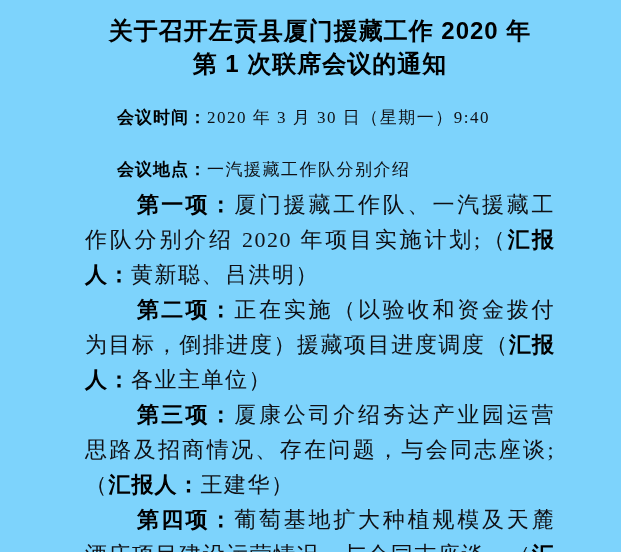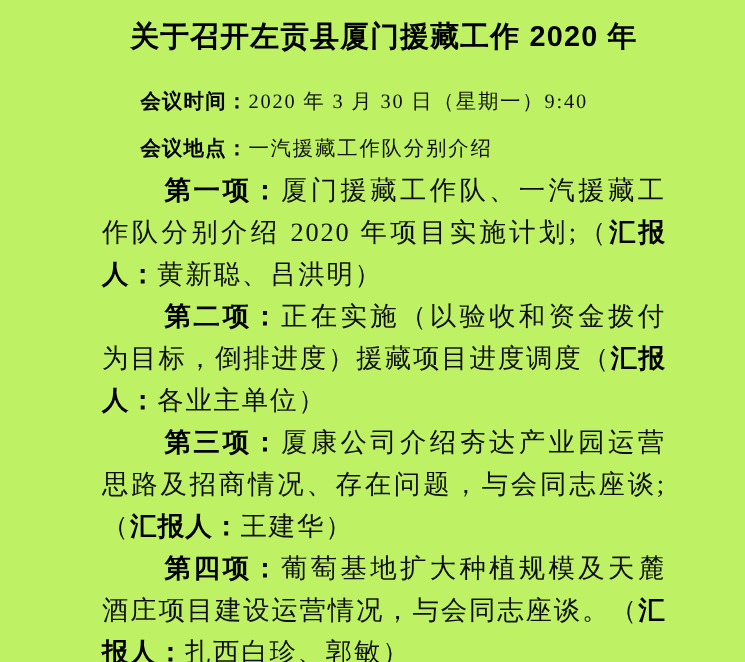"关于召开左贡县厦门援藏工作 2020 年" .page { background: #bef264 -> #7dd3fc }
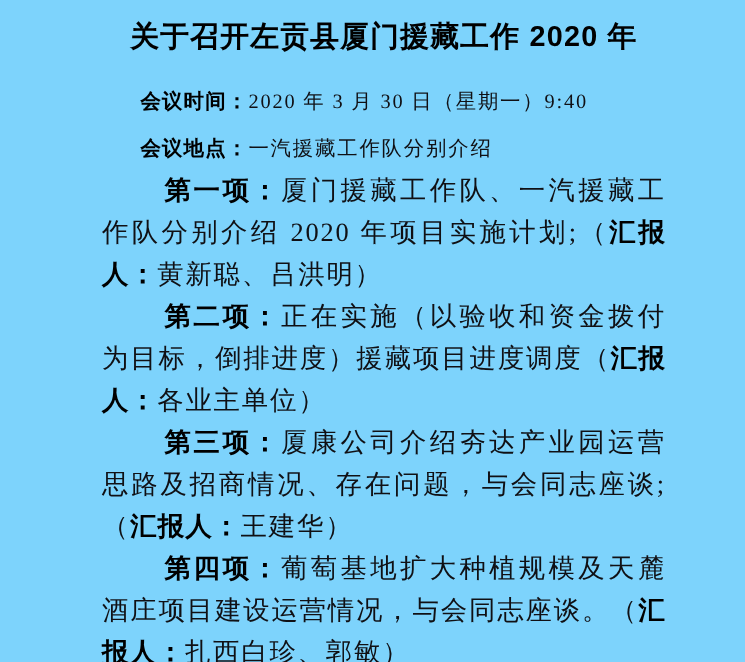"第 1 次联席会议的通知" span.tline { html: none -> <span>第 1 次联席会议的通知</span> }
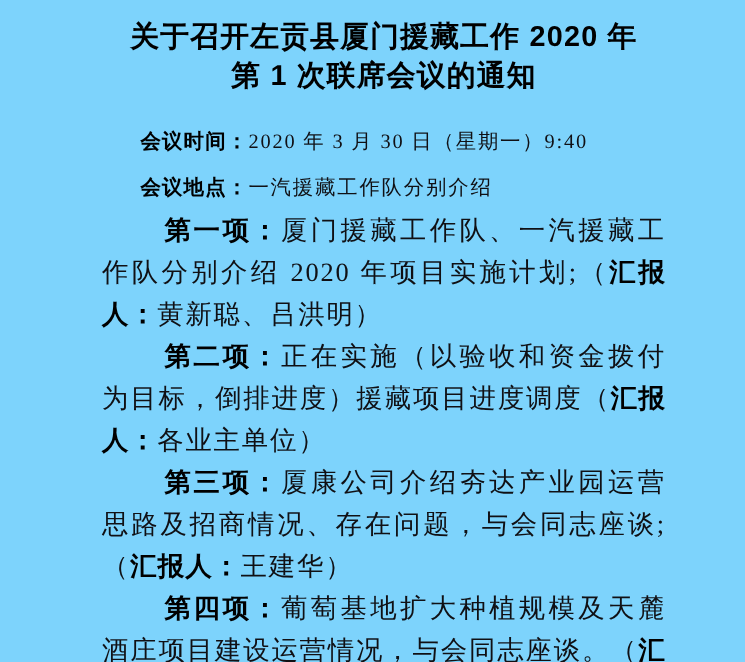"会议时间：2020 年 3 月 30" .meta-block p { margin: 4px 0 0 32px -> 17px 0 0 32px }
